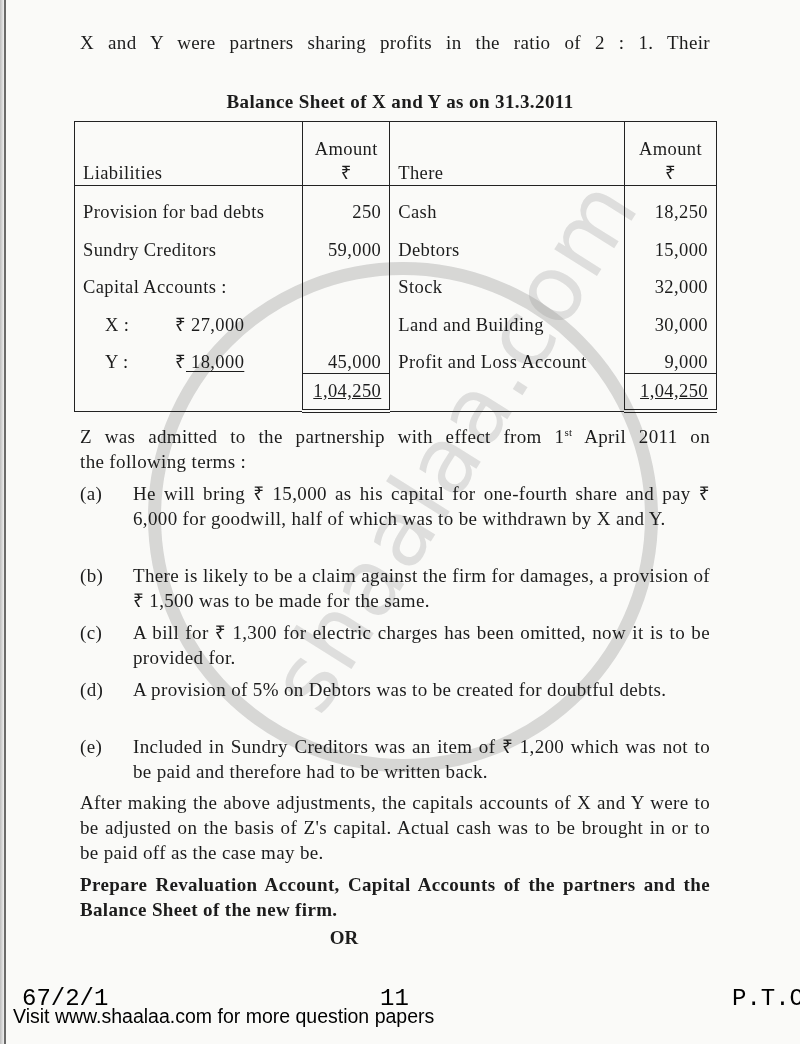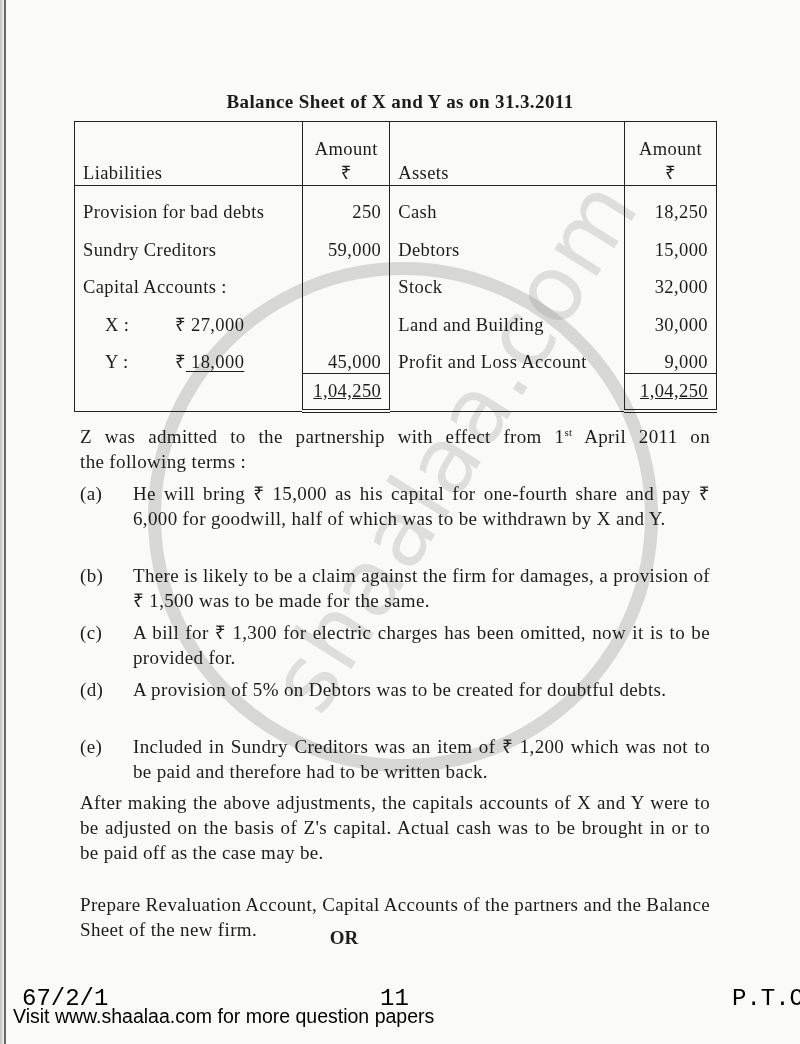"X and Y were partners" div { html: none -> <div>X and Y were partners sharing profits in the ratio of 2 : 1. Their</div> }
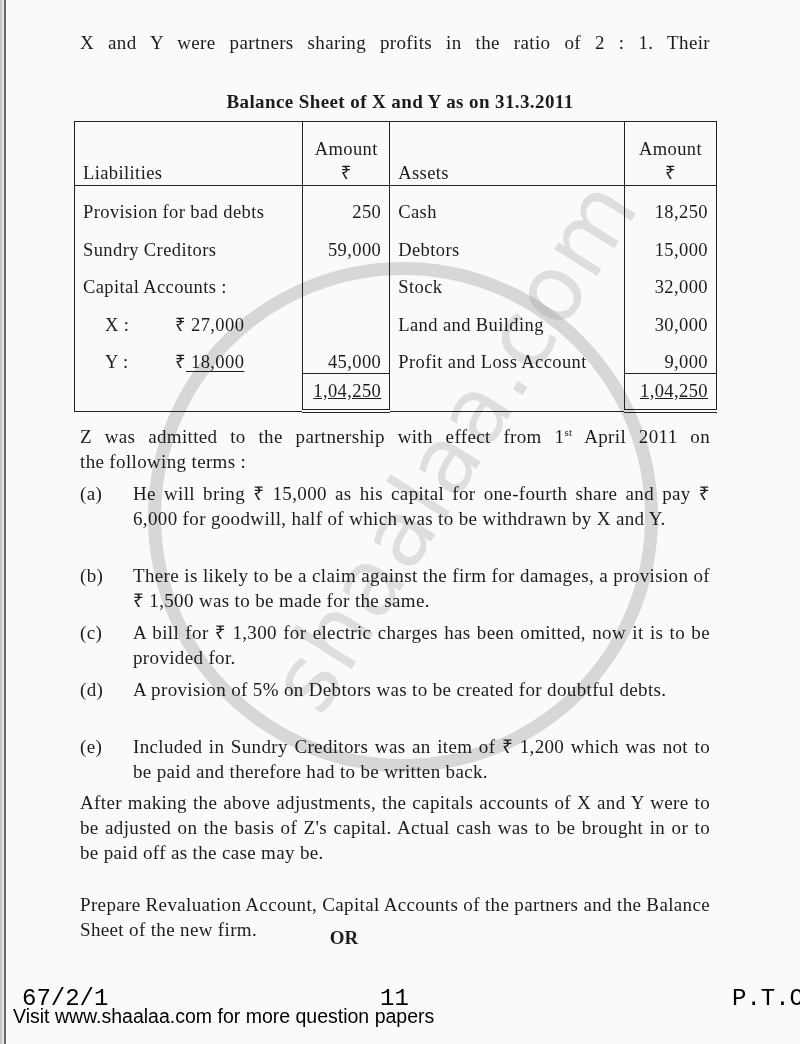"Assets" th.c3 { text: Assets -> There }
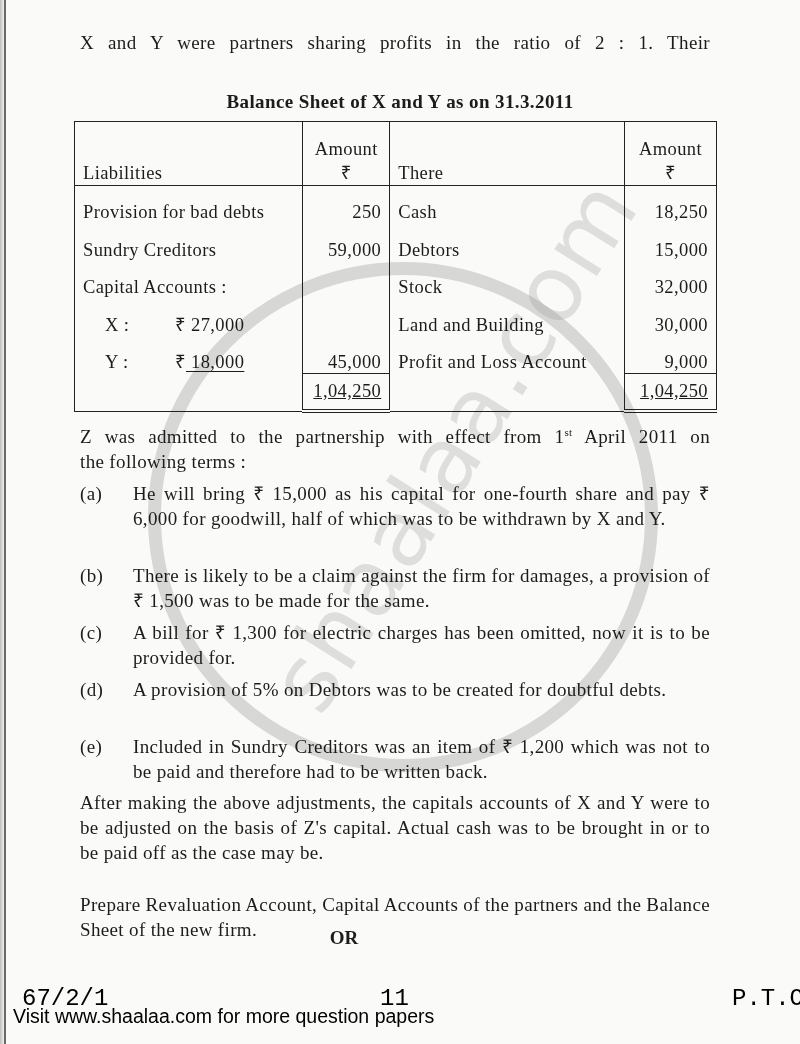"Prepare Revaluation Account, Capital" div.para { font-weight: none -> bold; top: 892px -> 872px }
